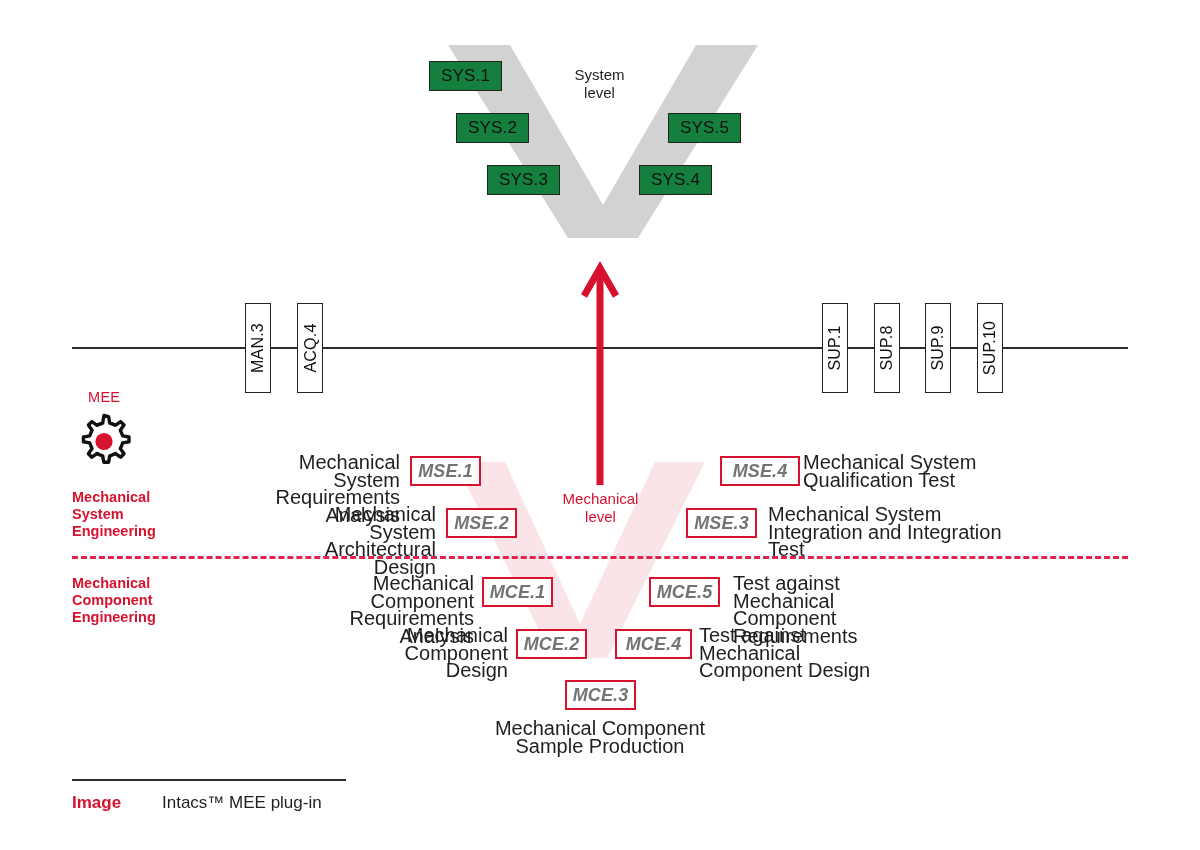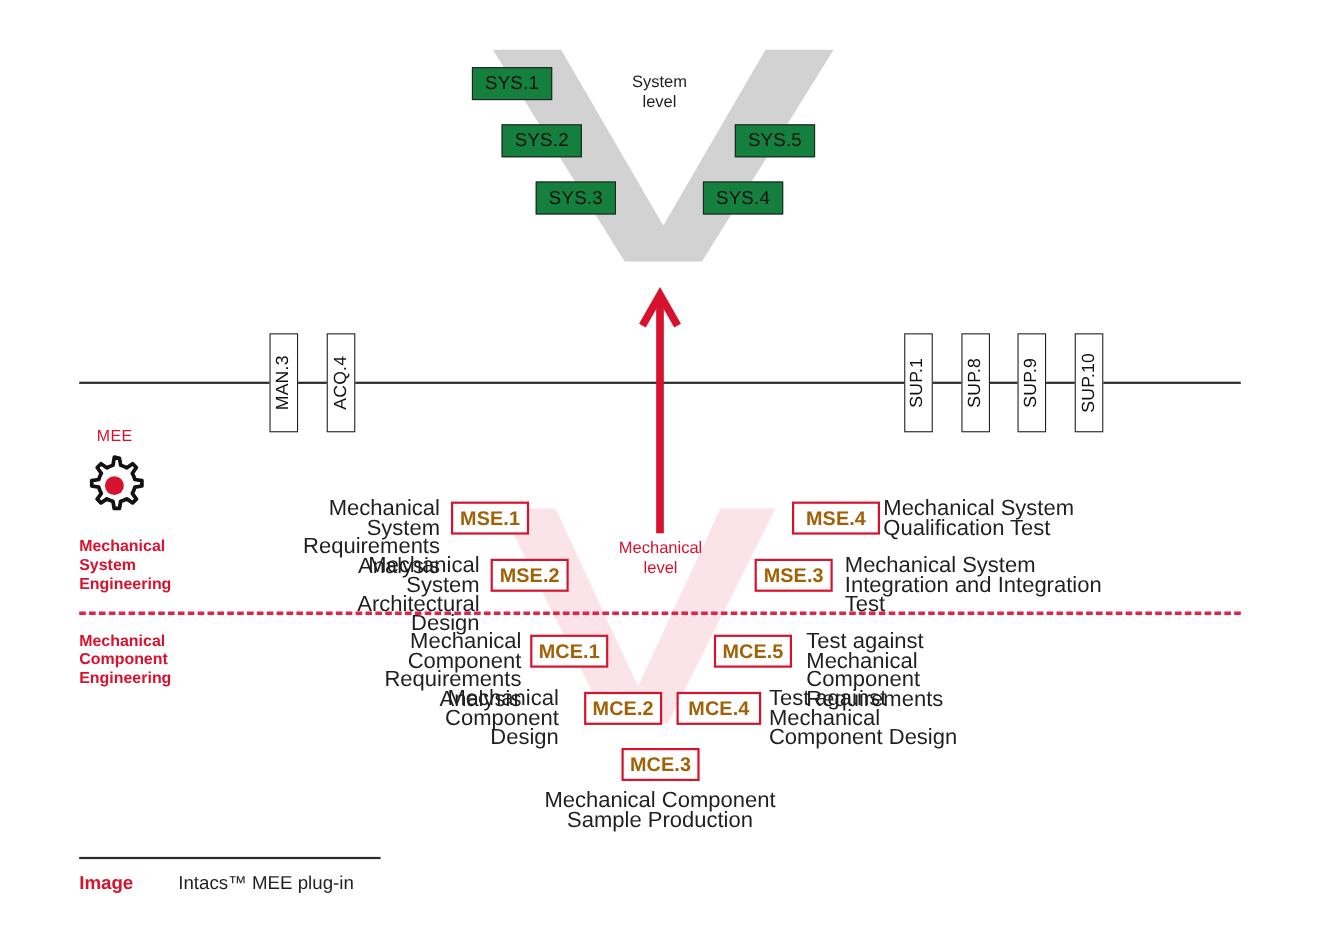"MSE.1" .code-box { color: #a16207 -> #737373; font-style: none -> italic }
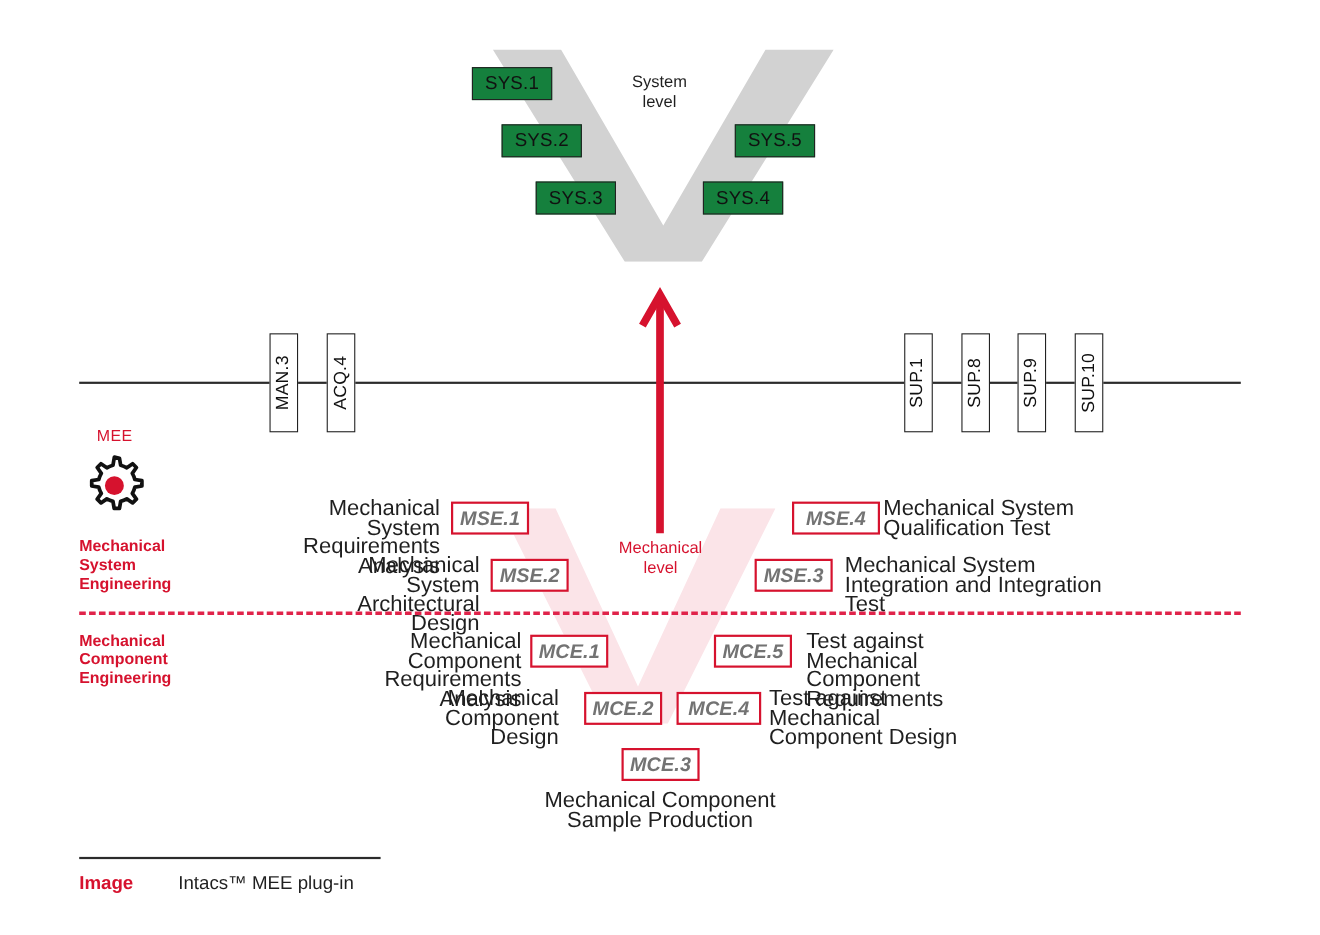"MCE.2" div.code-box { margin-left: 15px -> none }
